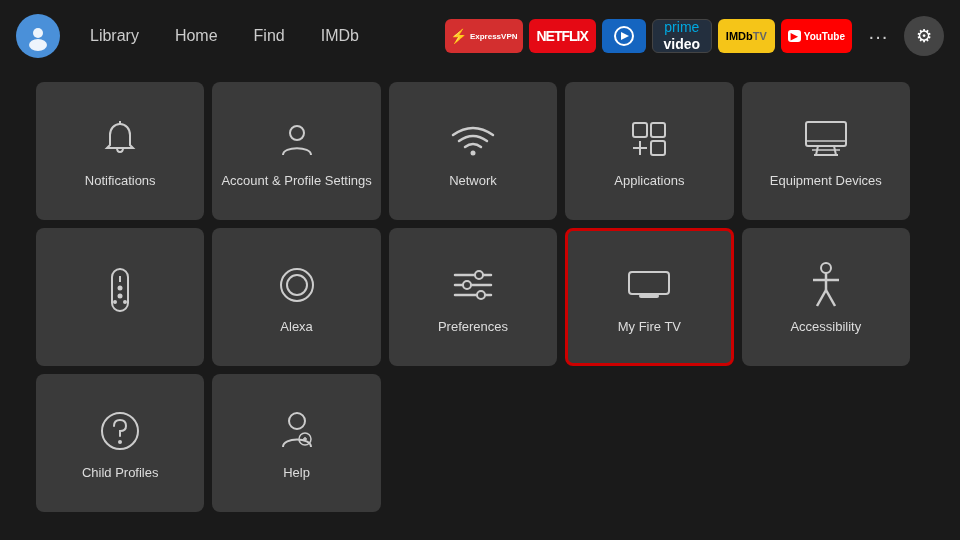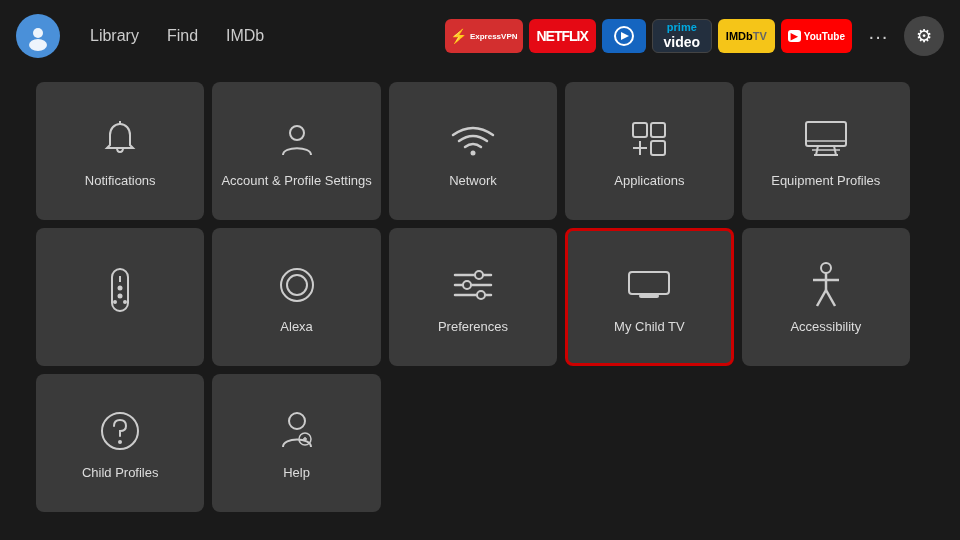"Library" .nav-links { gap: 0 -> 8px }
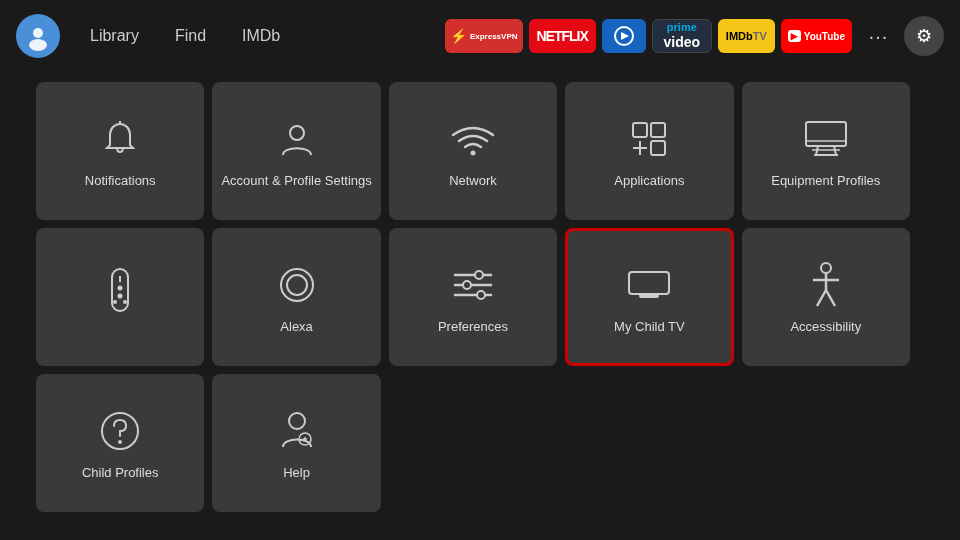"Home" div.nav-link { html: none -> <div>Home</div> }
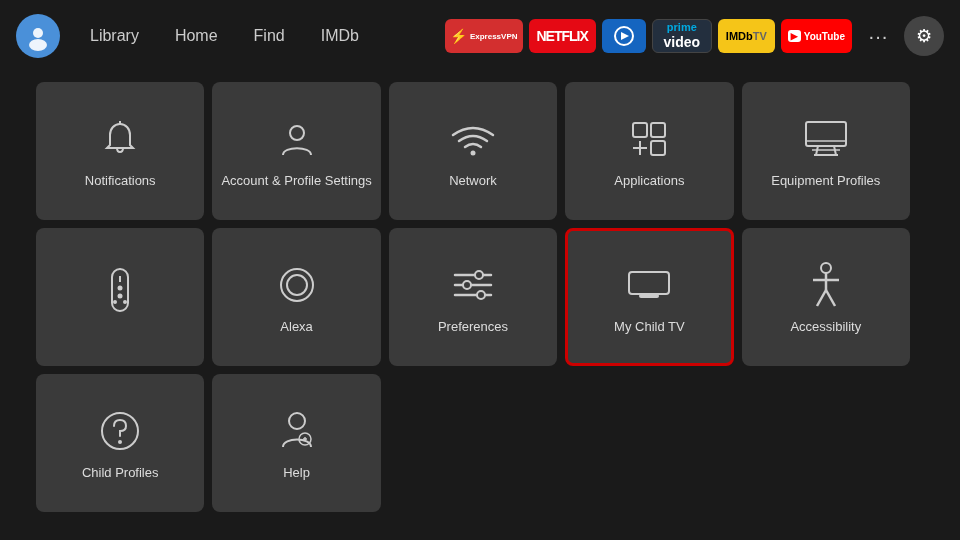"prime" span { font-size: 11px -> 14px; font-weight: bold -> normal }
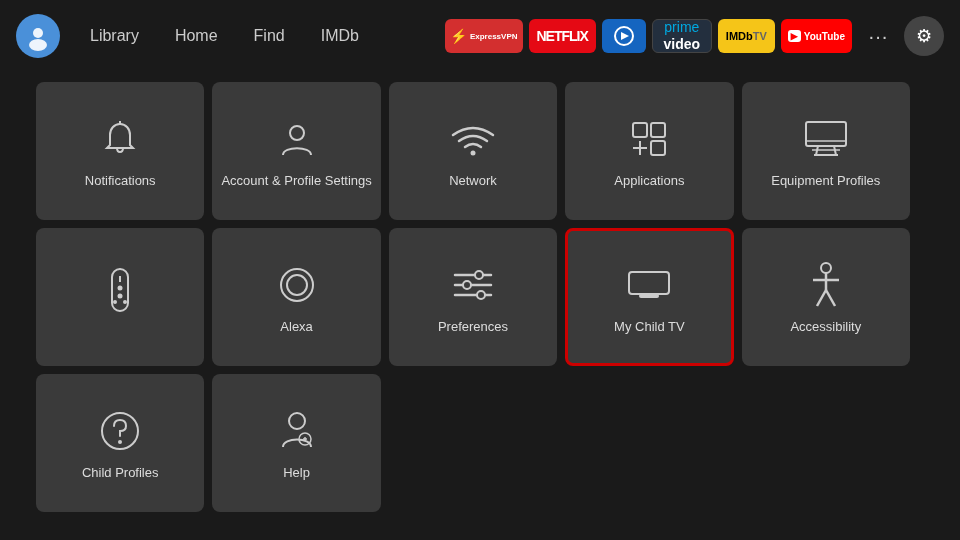"Equipment Profiles" div.grid-label { text: Profiles -> Devices }
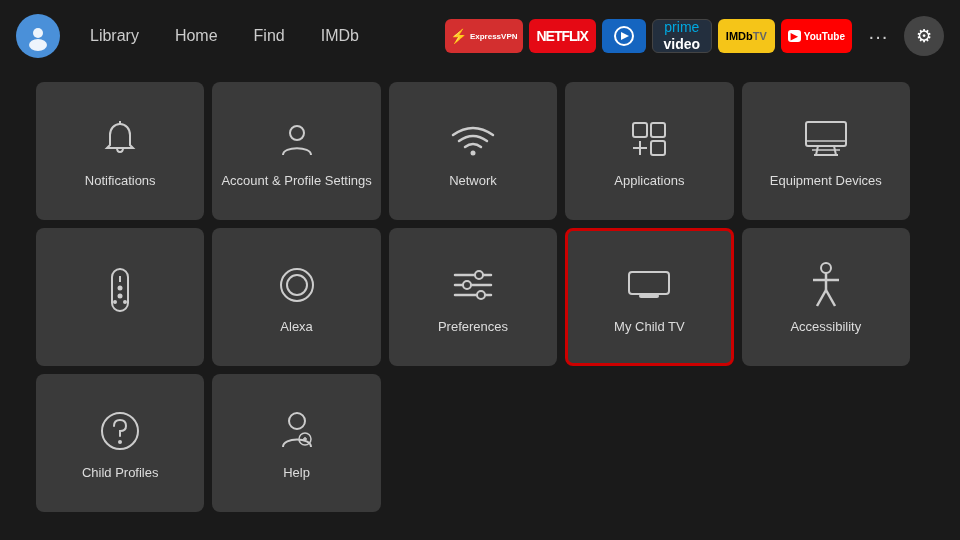"My Child TV" div.grid-label { text: Child -> Fire }
